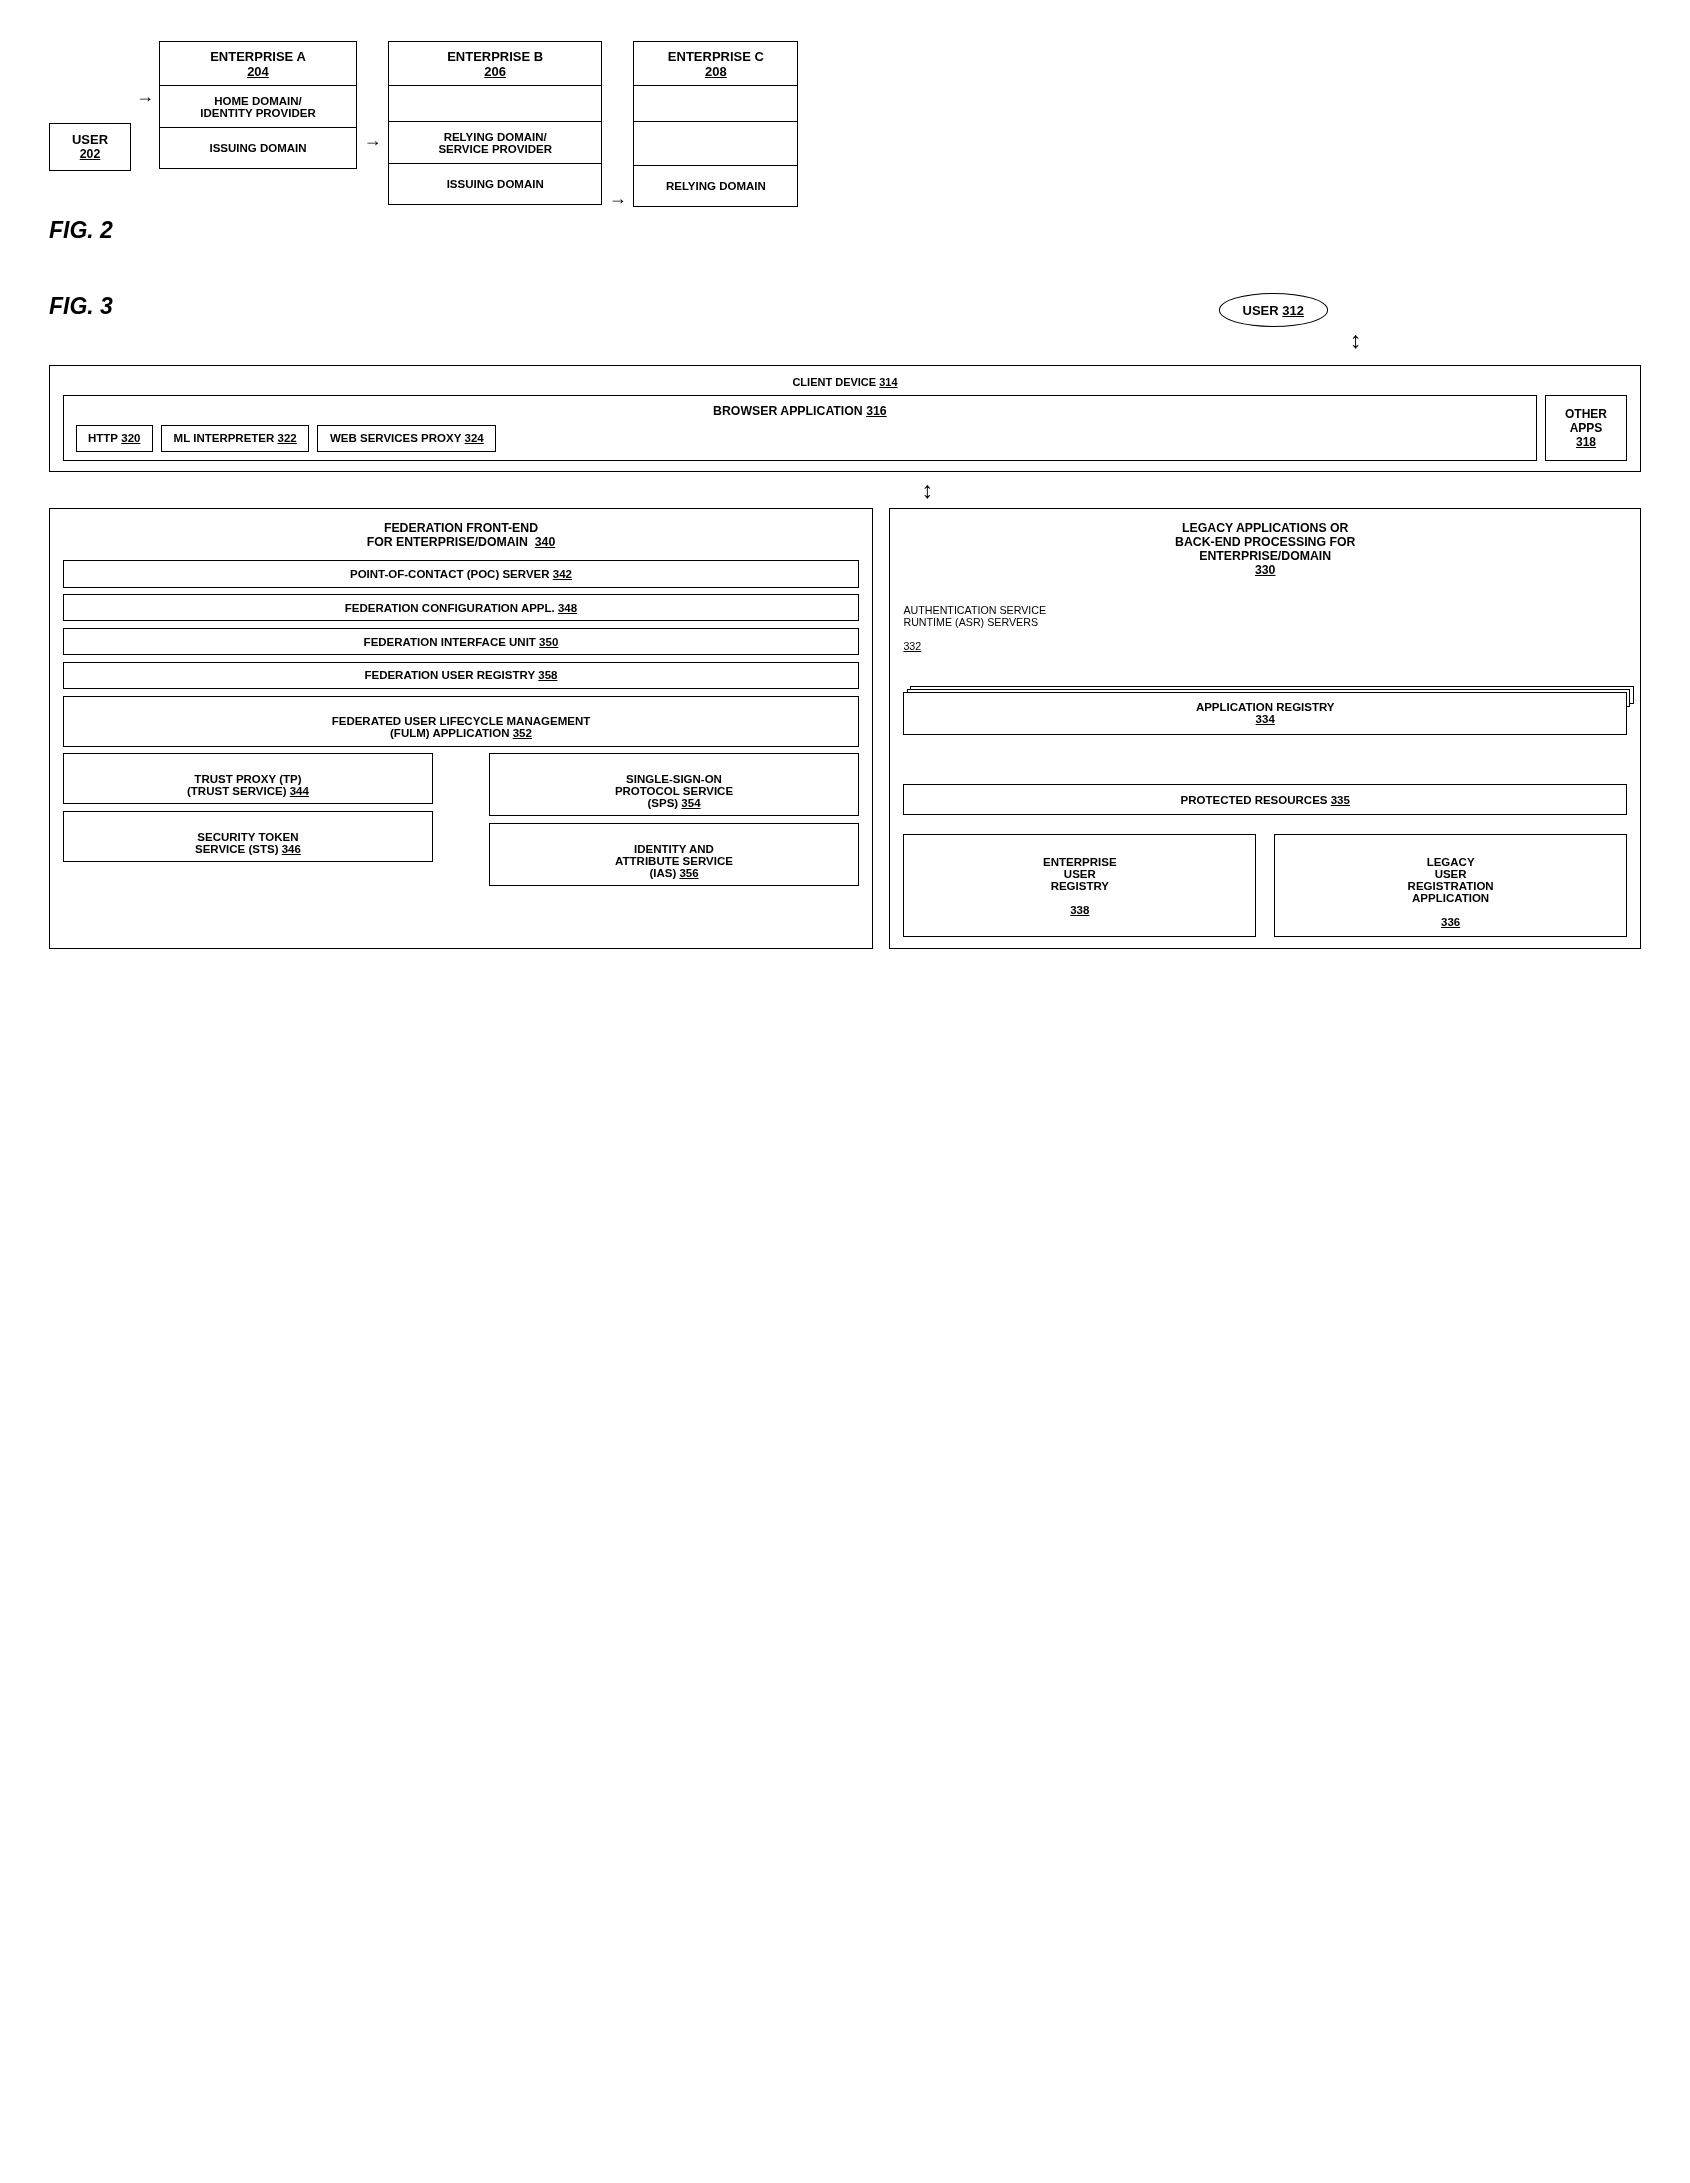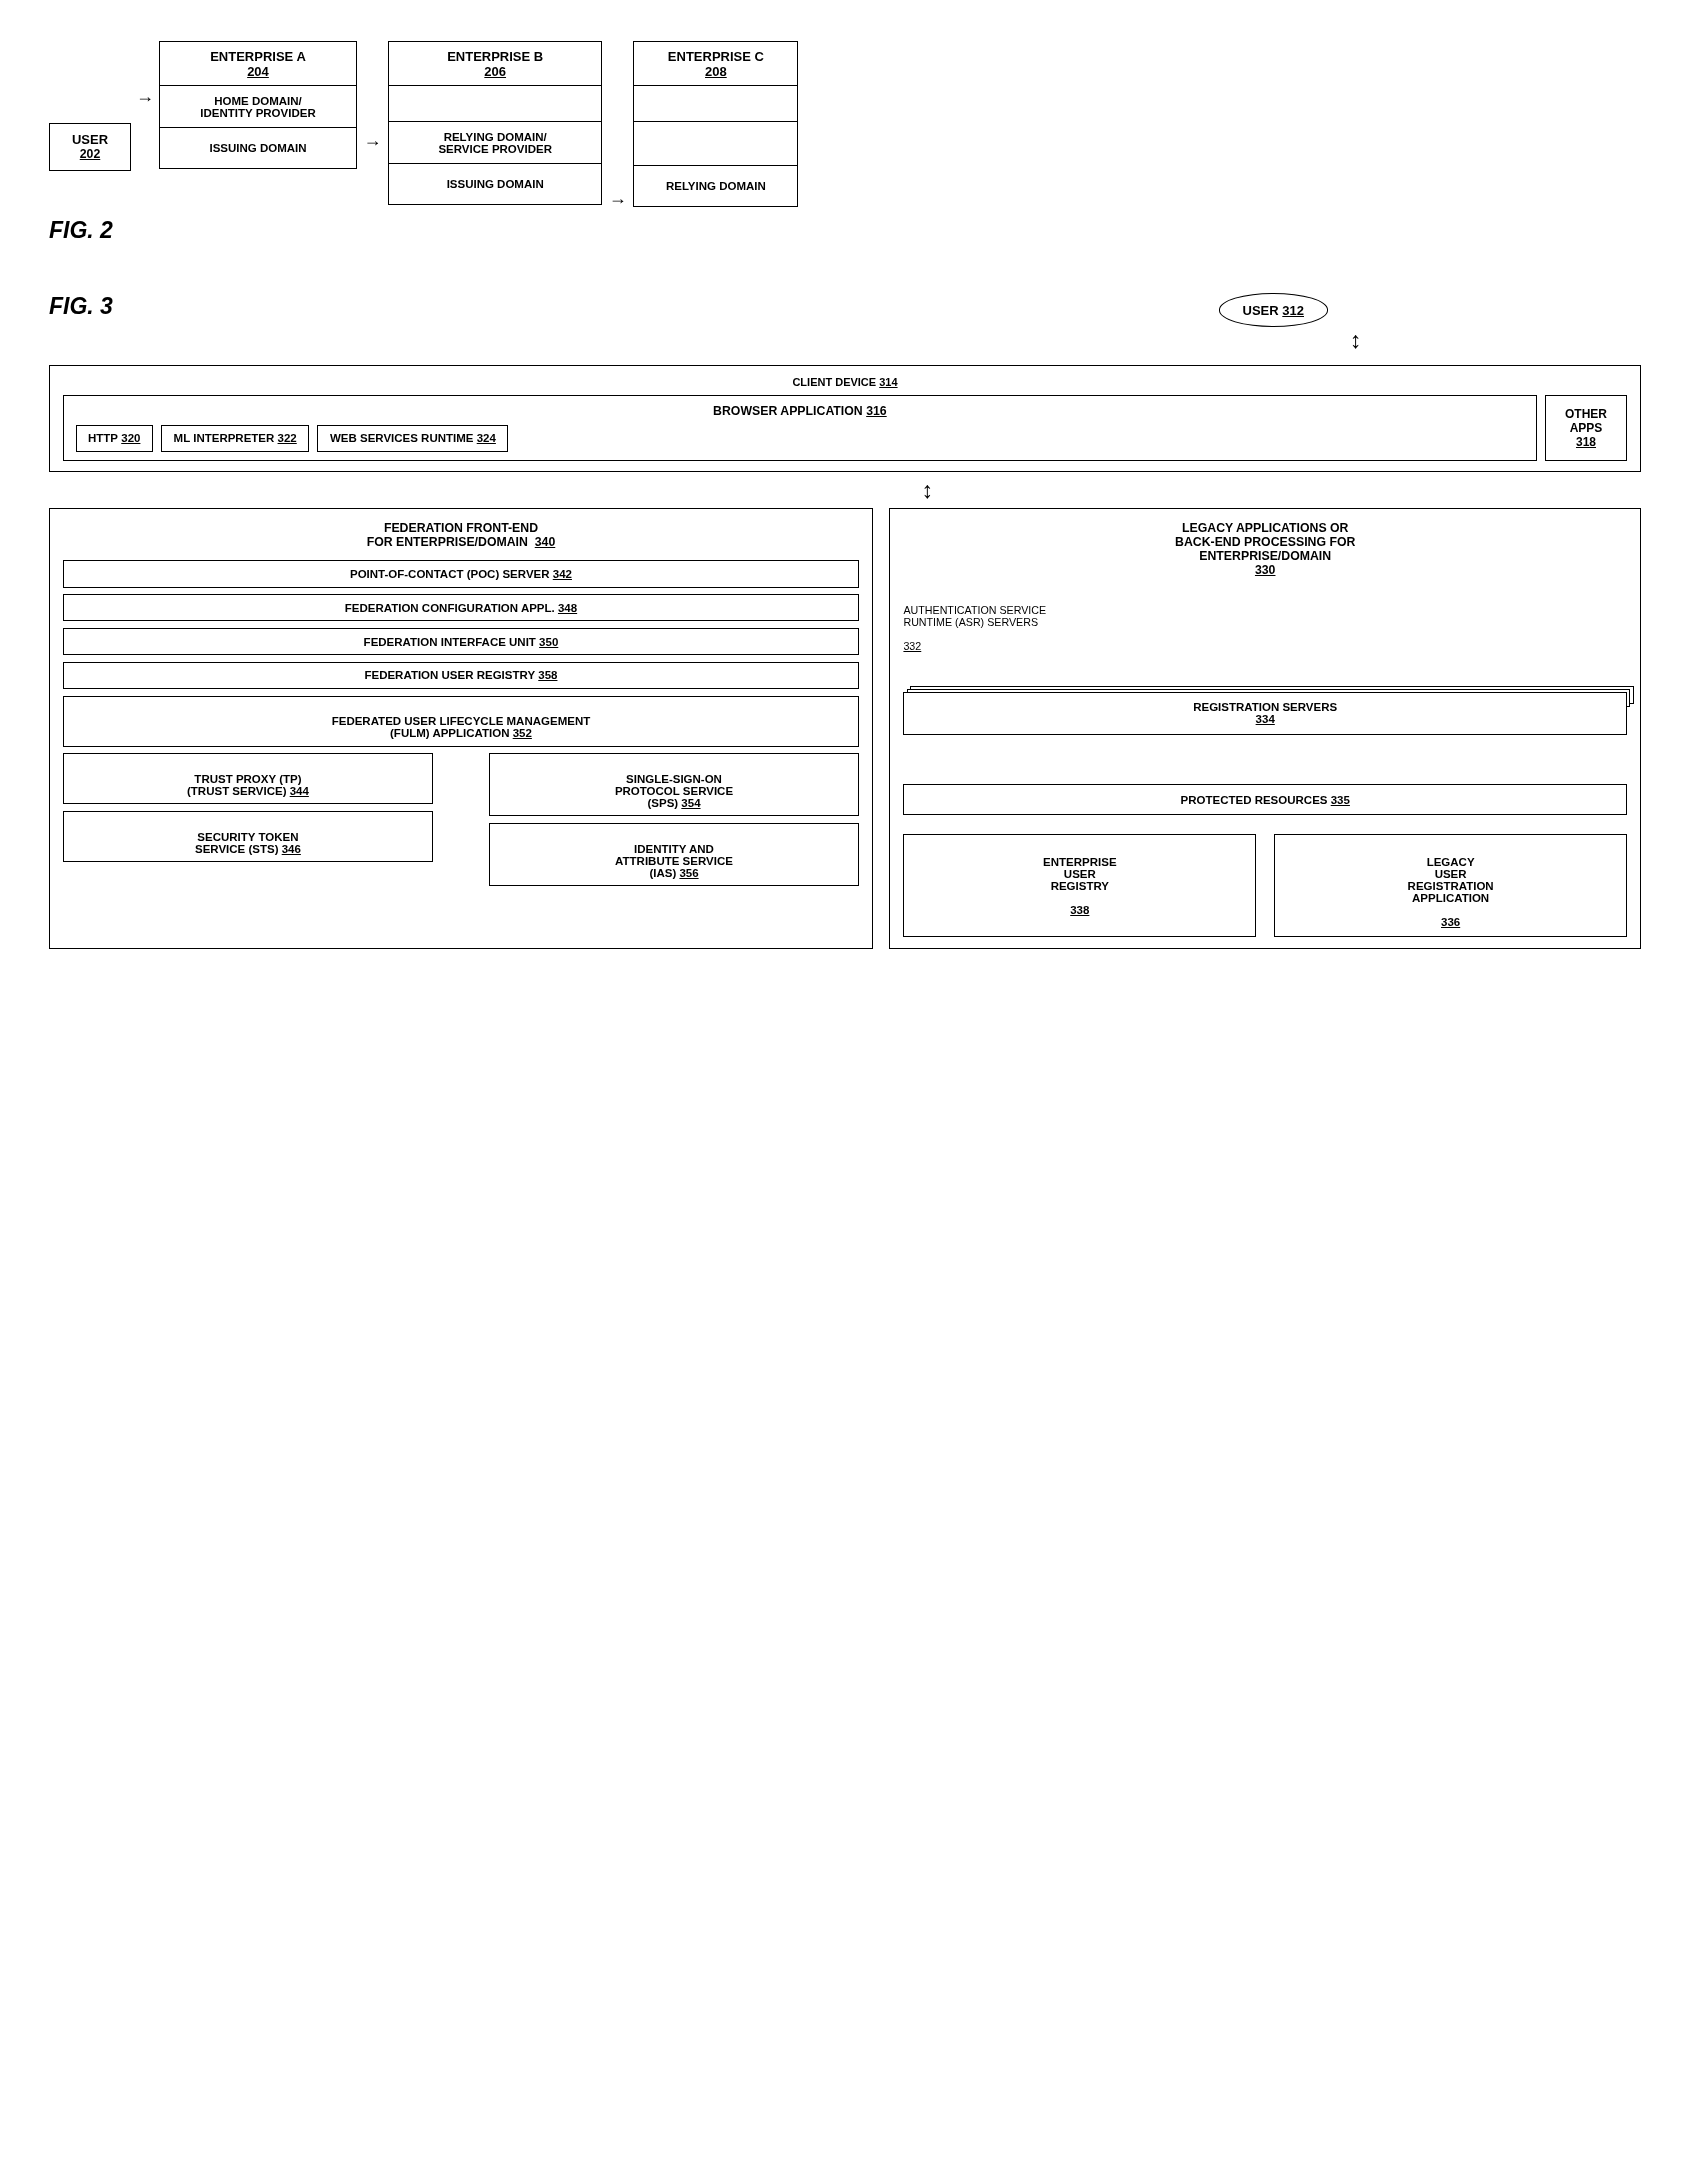"WEB SERVICES RUNTIME" span { text: RUNTIME -> PROXY }
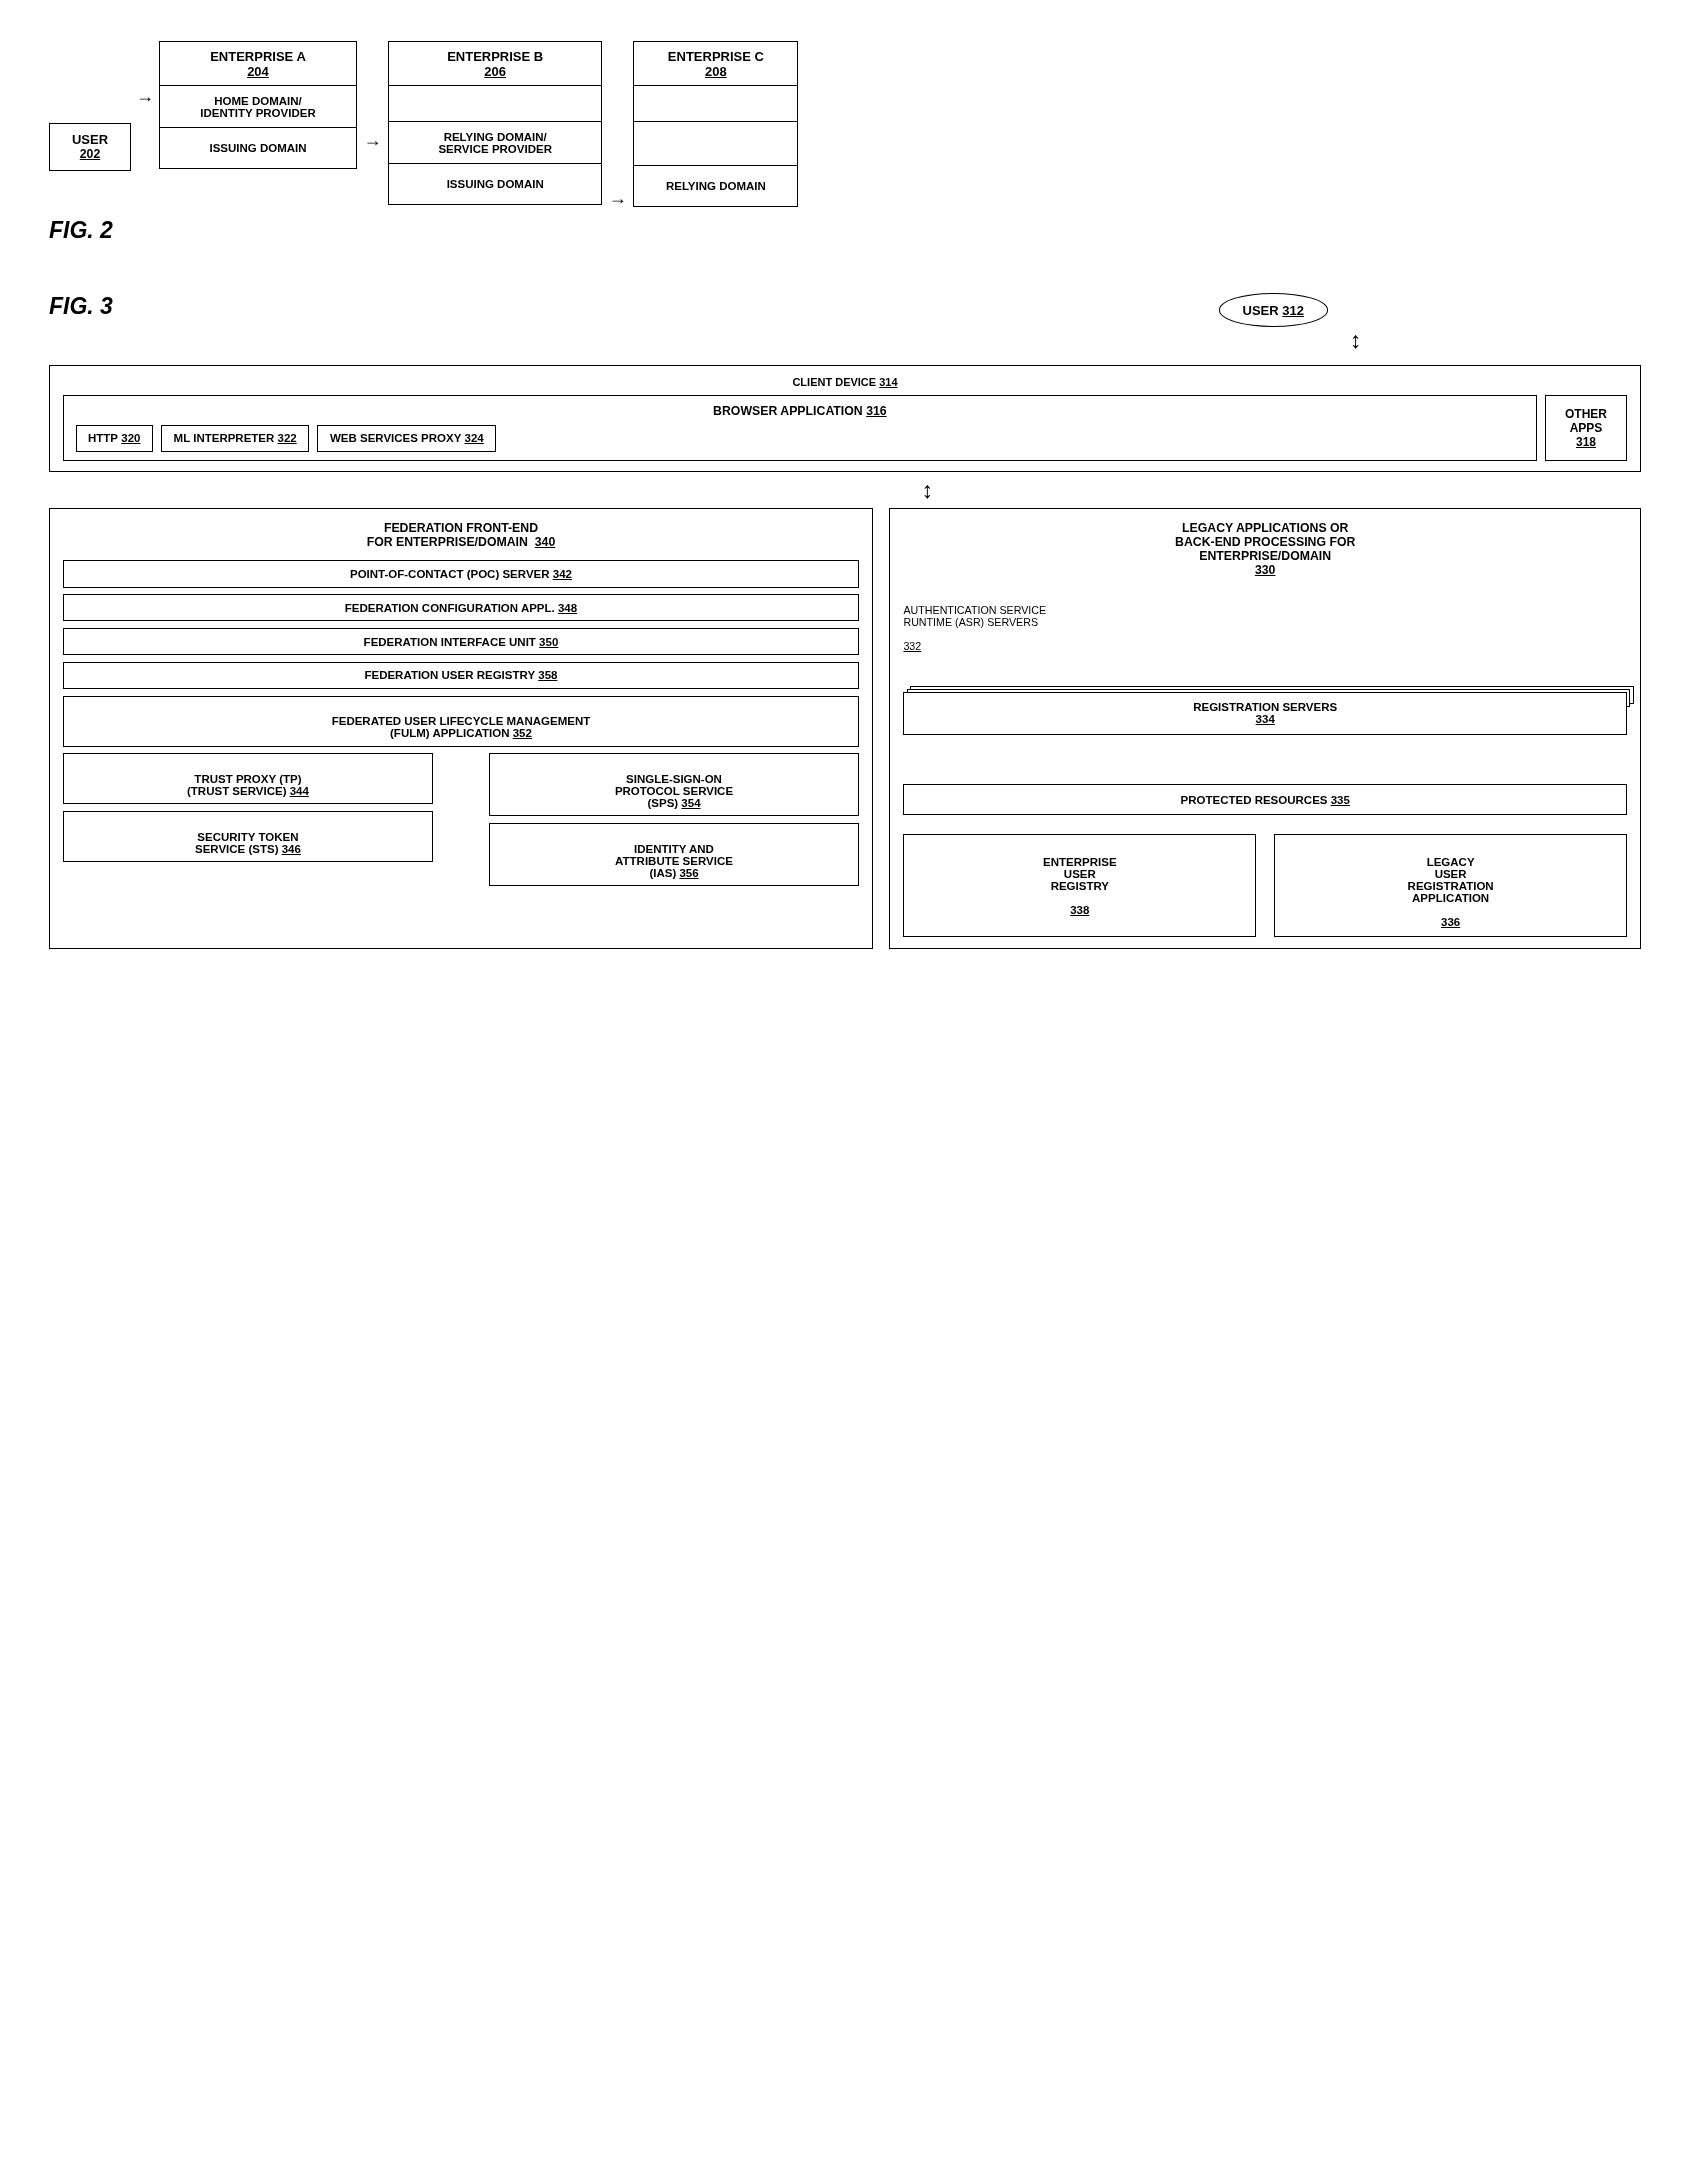"REGISTRATION SERVERS" span { text: REGISTRATION SERVERS -> APPLICATION REGISTRY }
